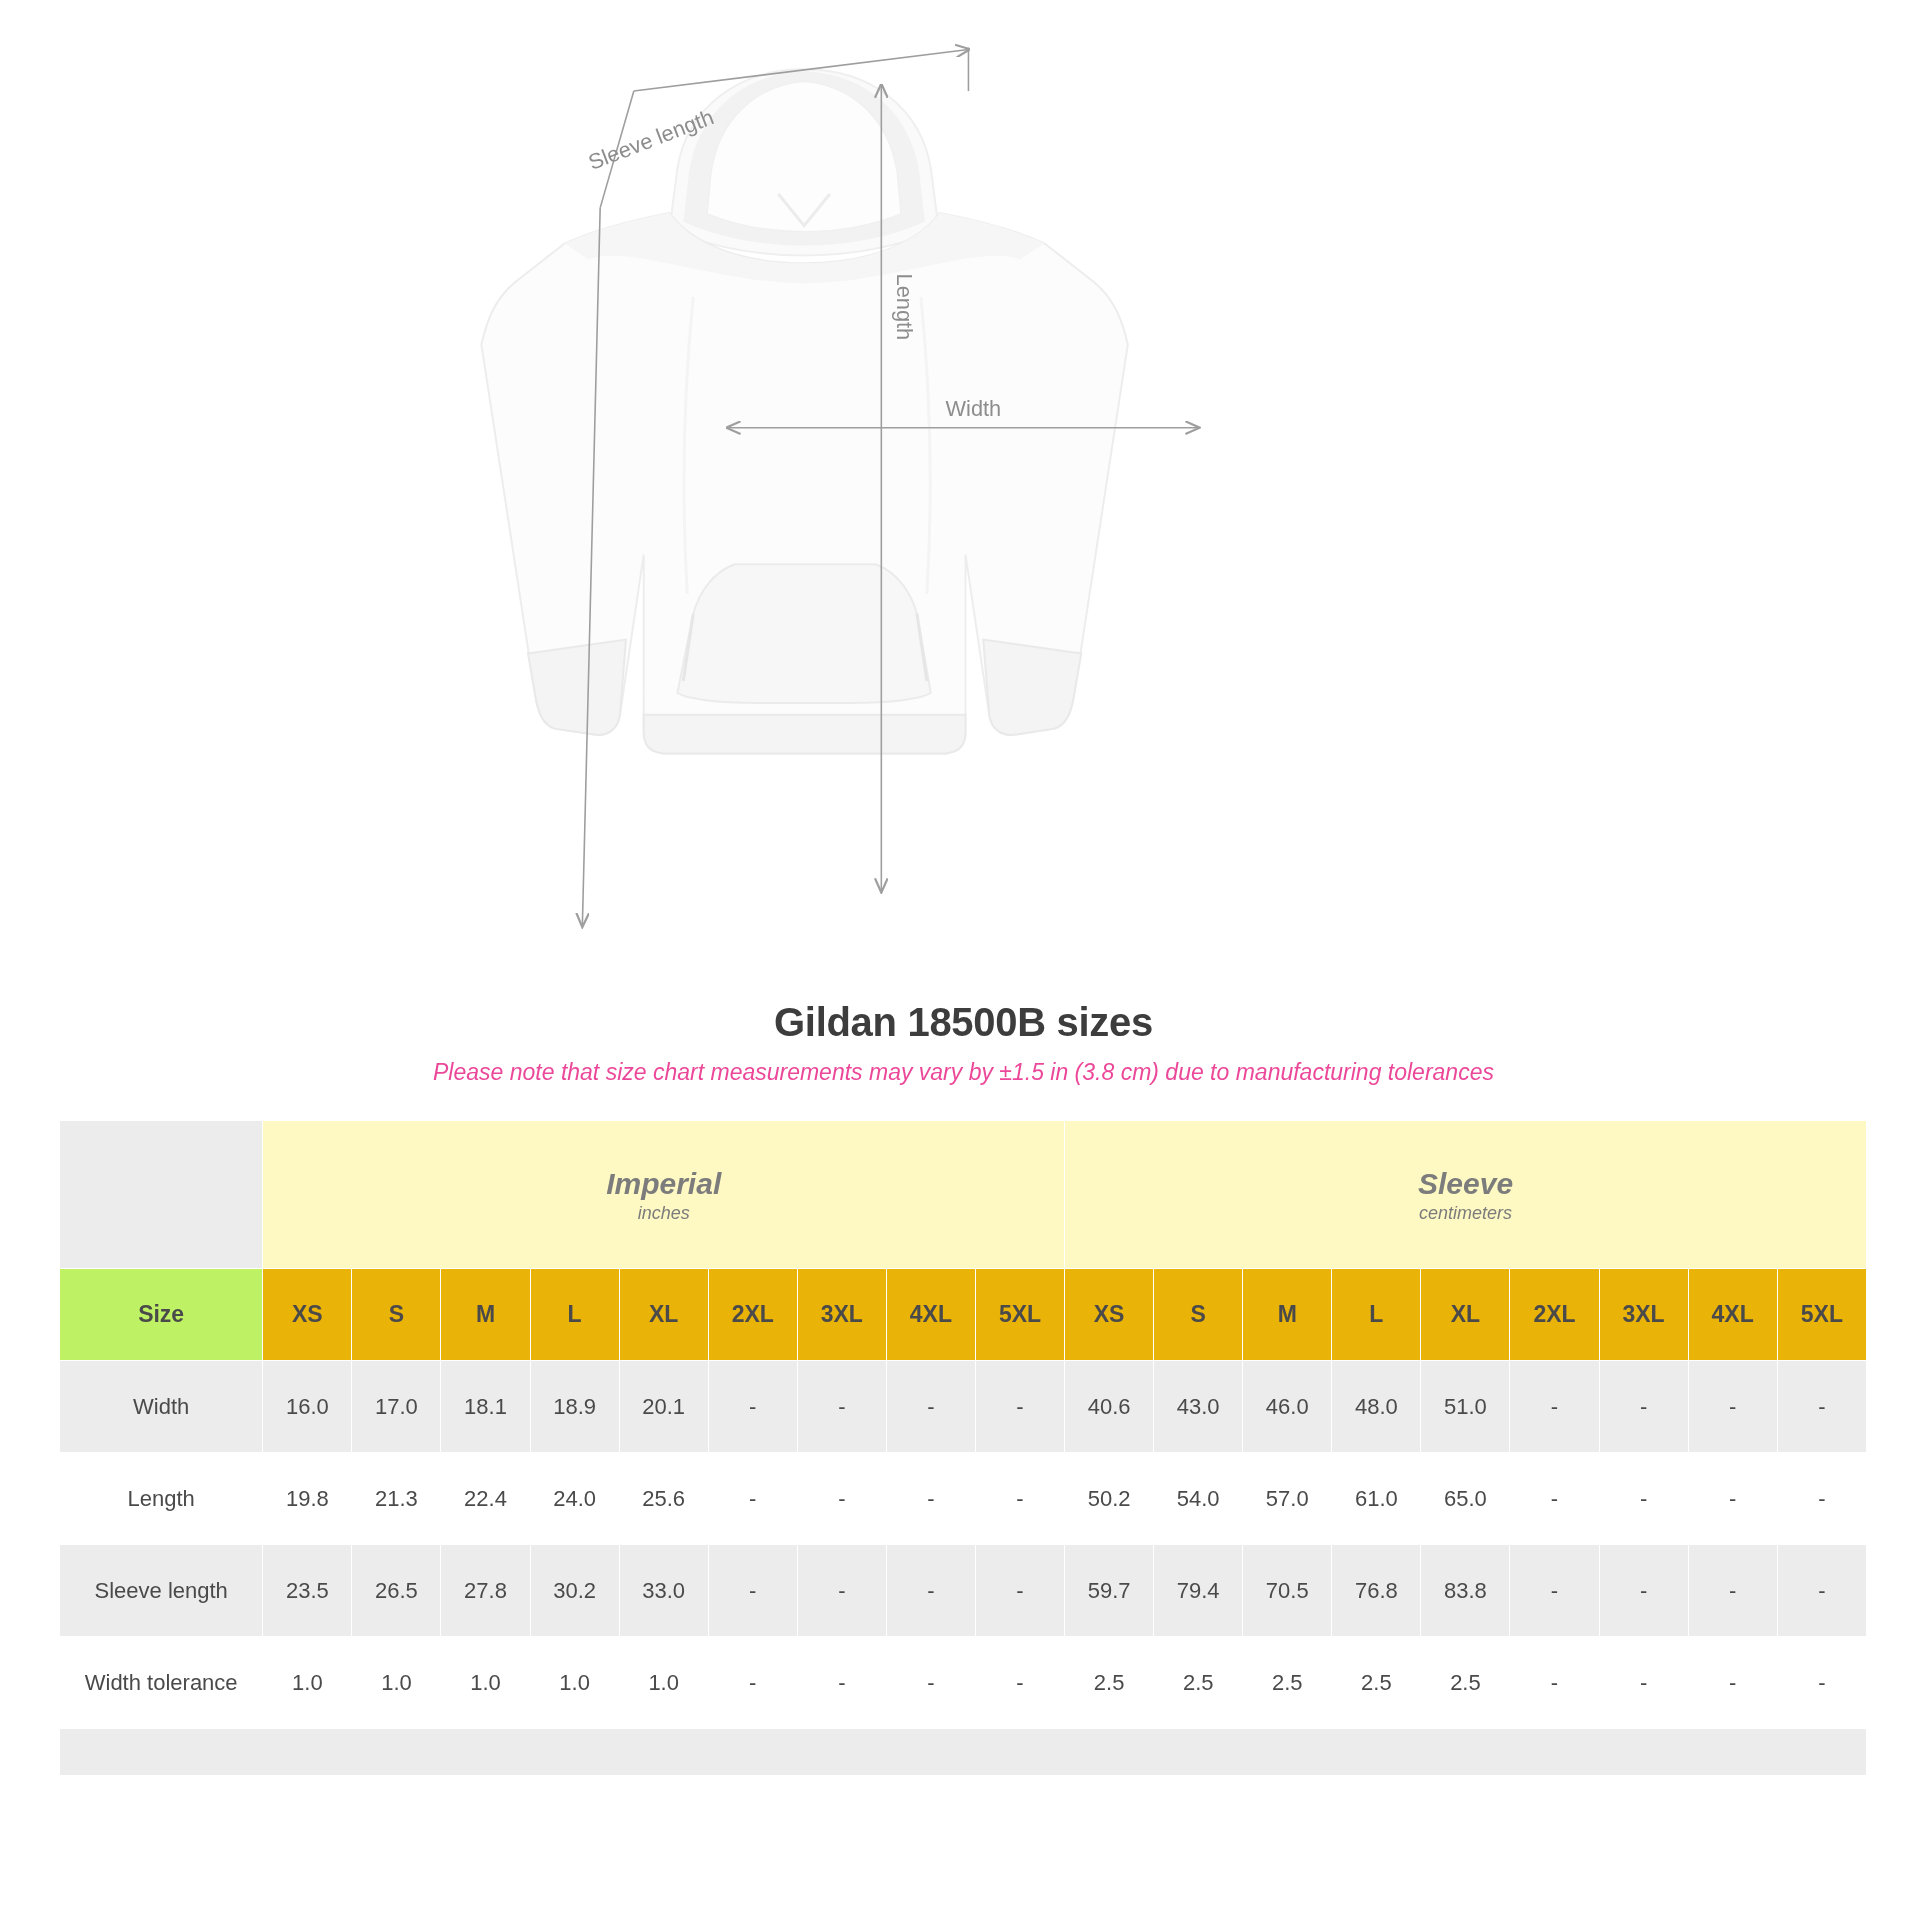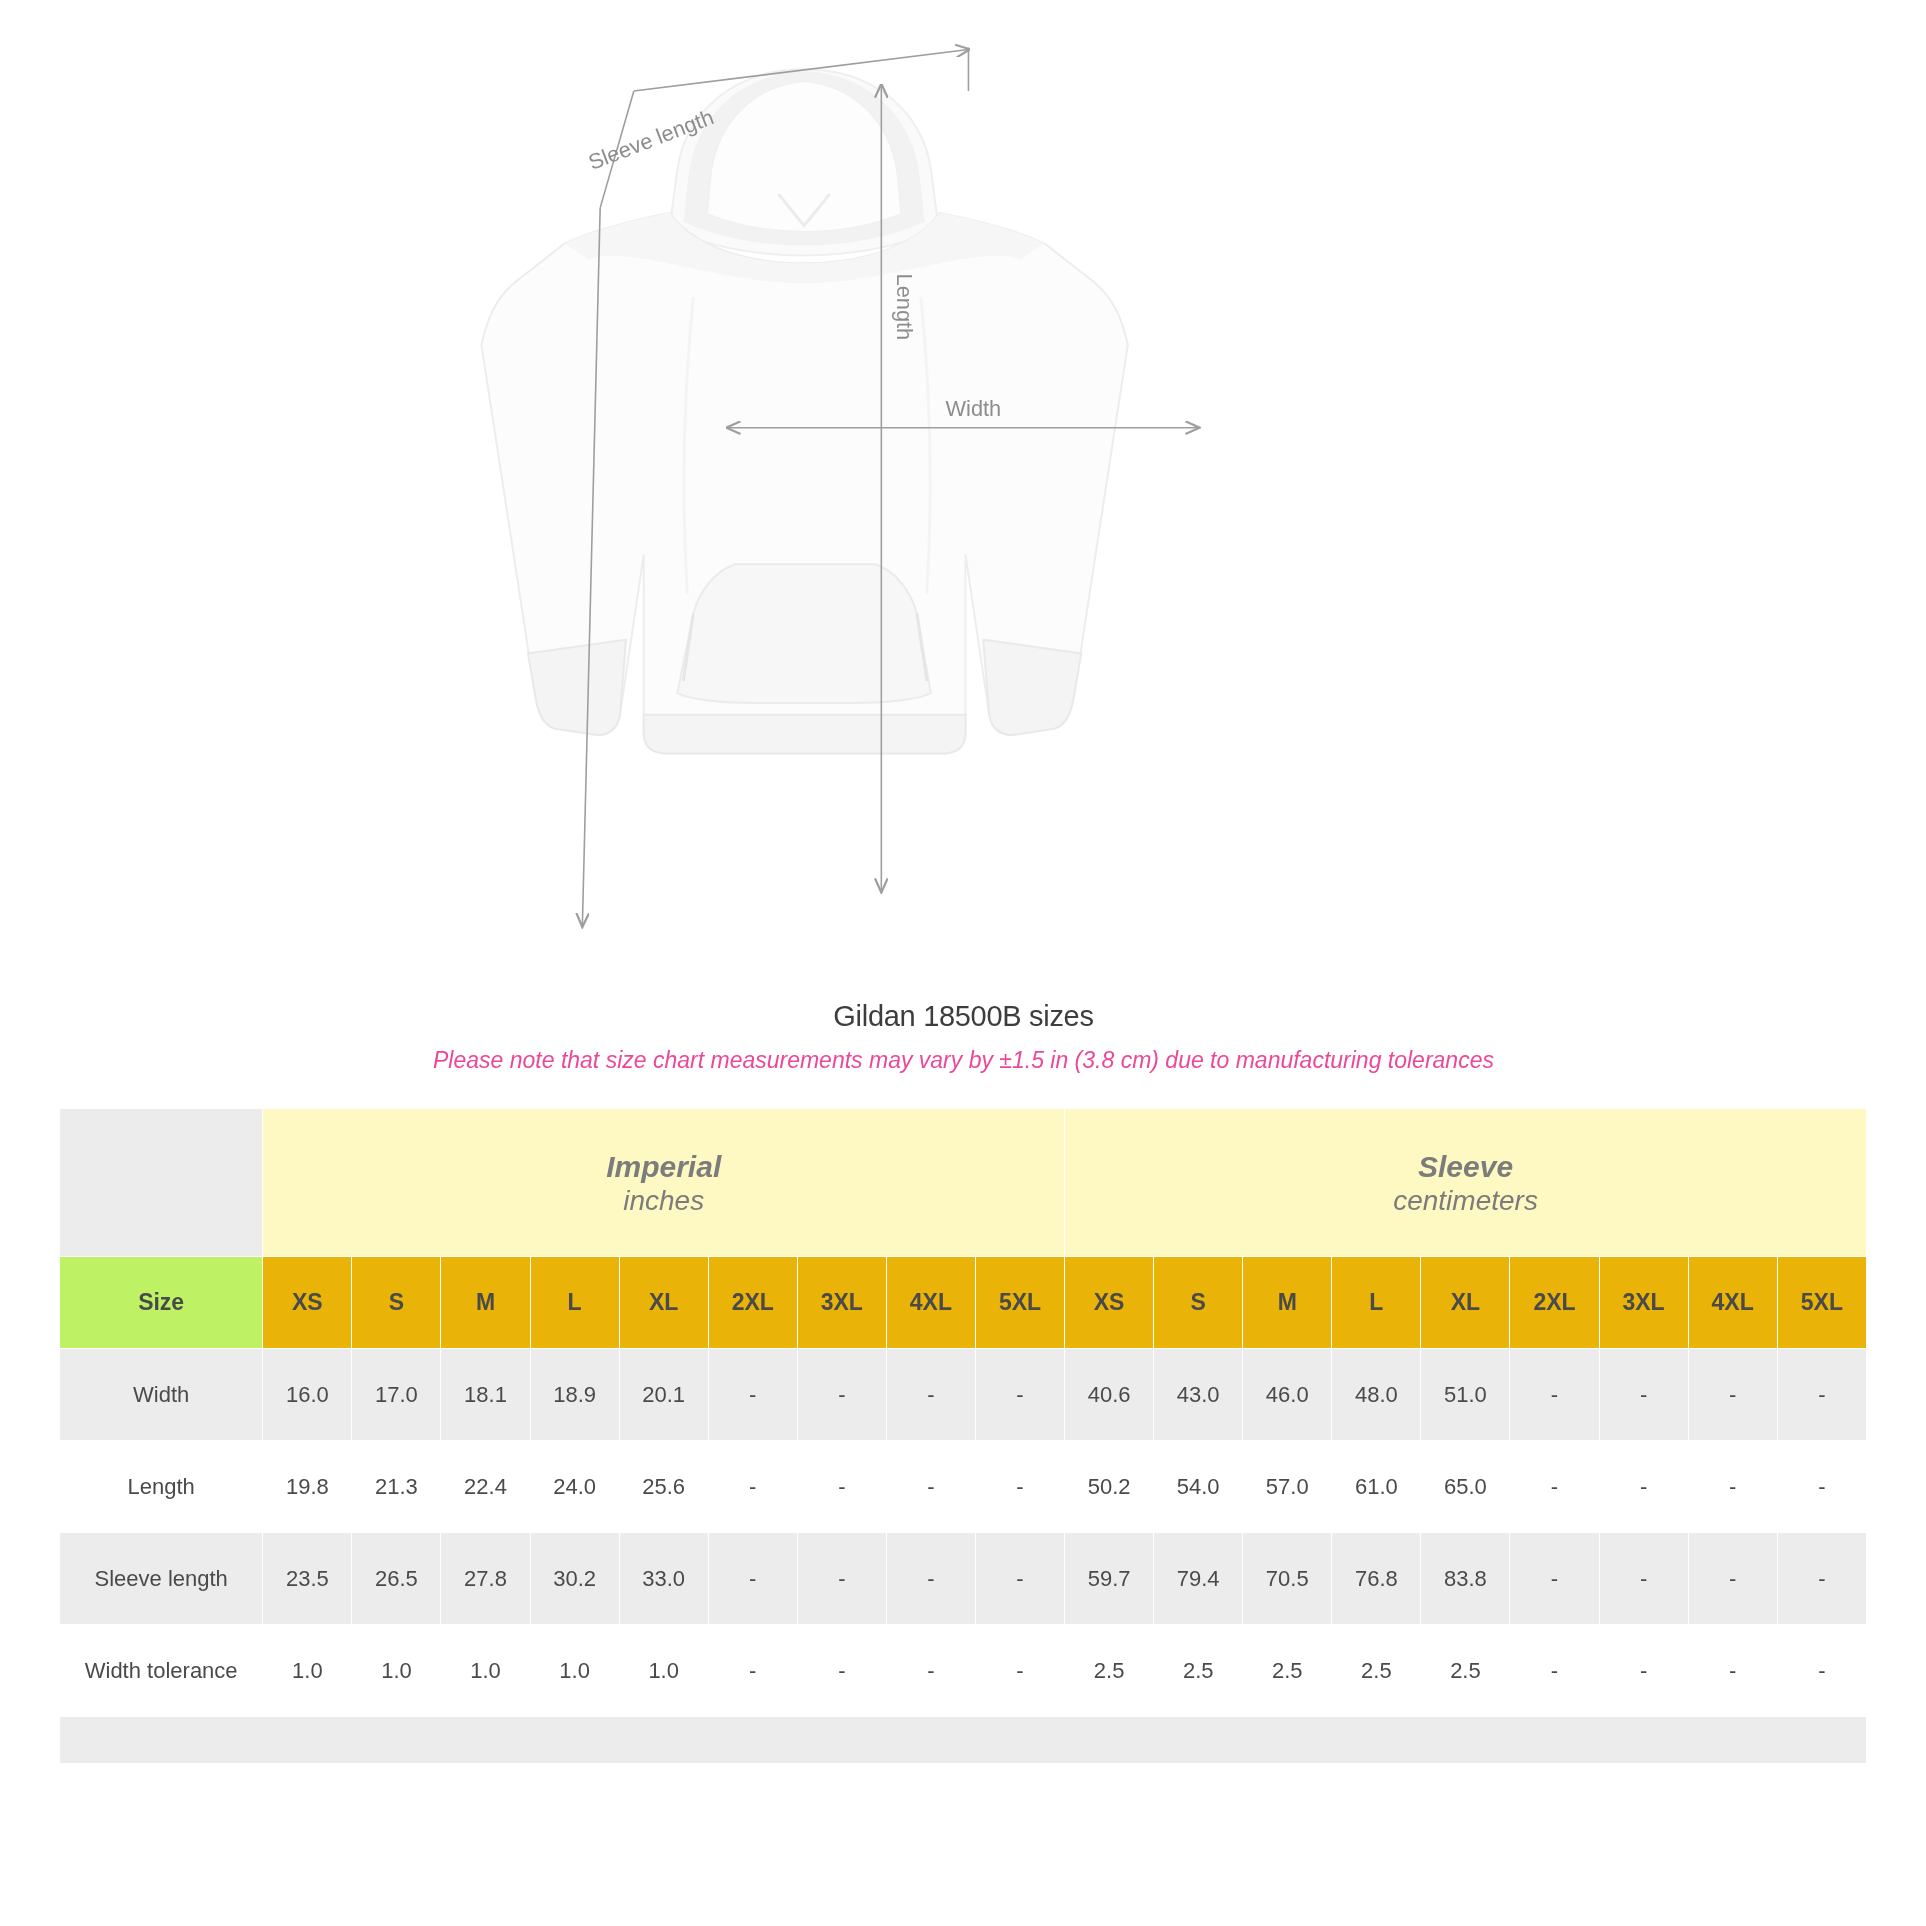"Gildan 18500B sizes" .chart-title { font-size: 29px -> 40px; font-weight: normal -> bold }
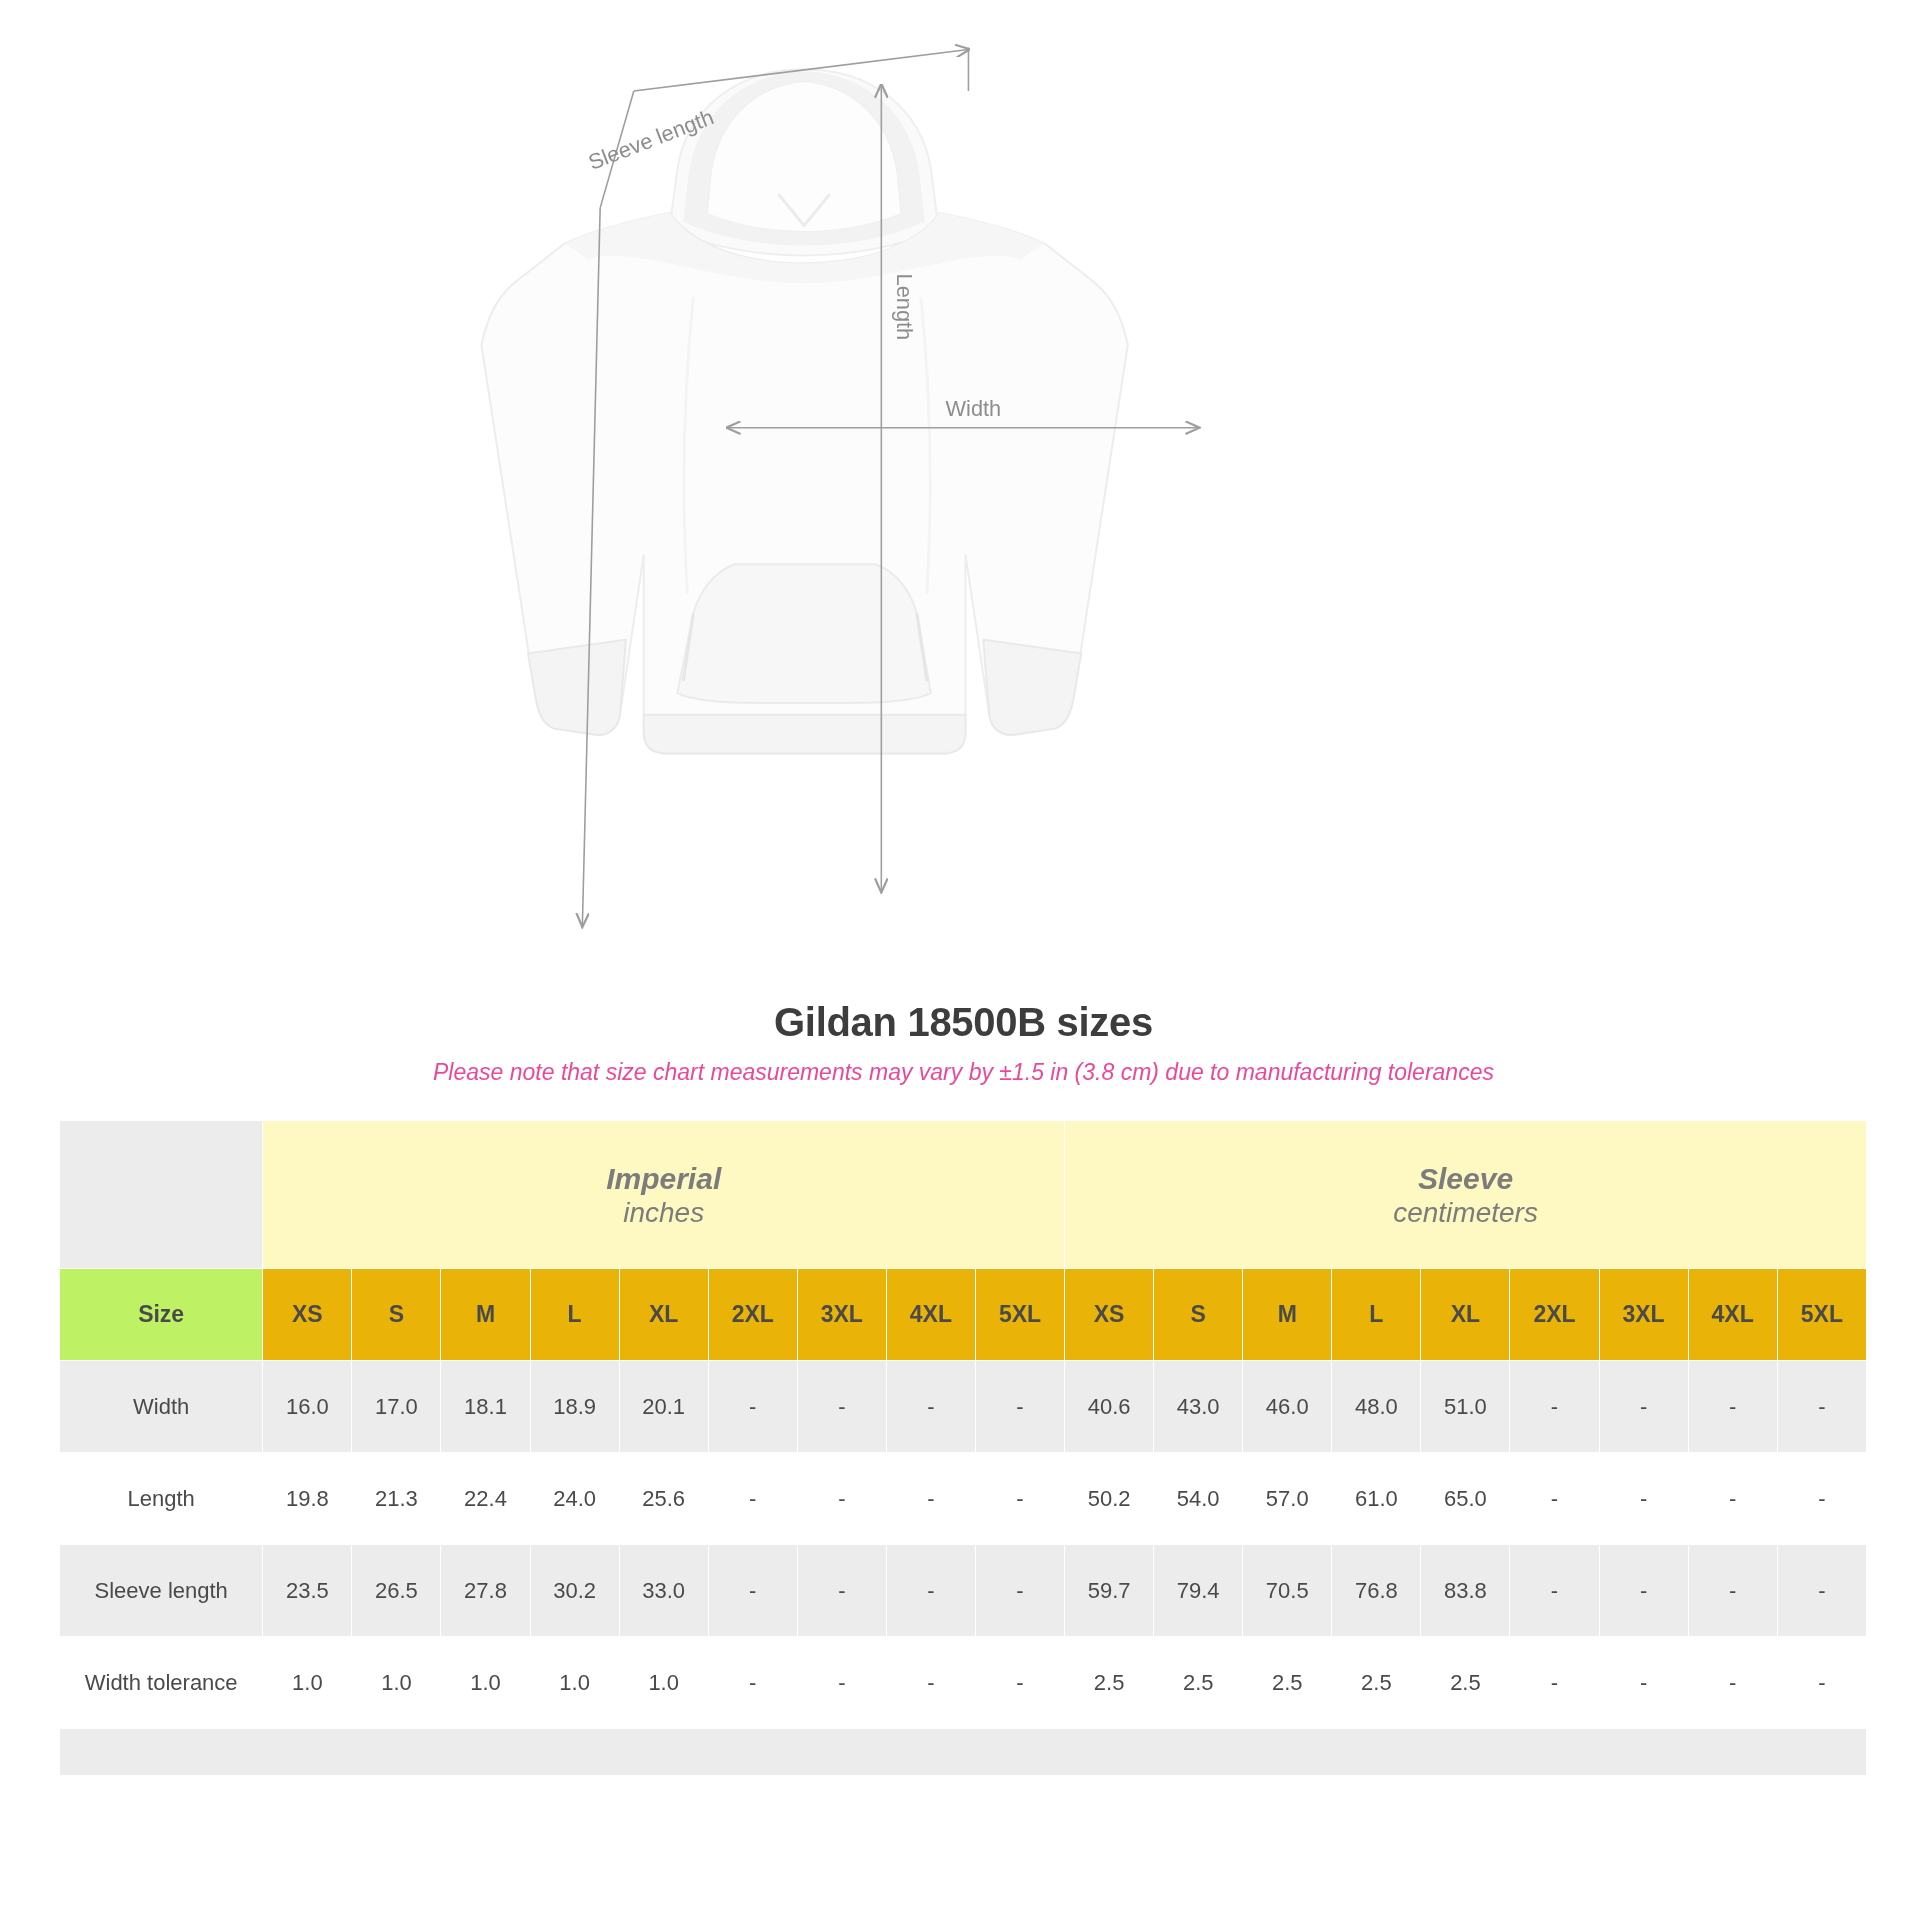"inches" .unit-head .unit-sub { font-size: 28px -> 18px }
